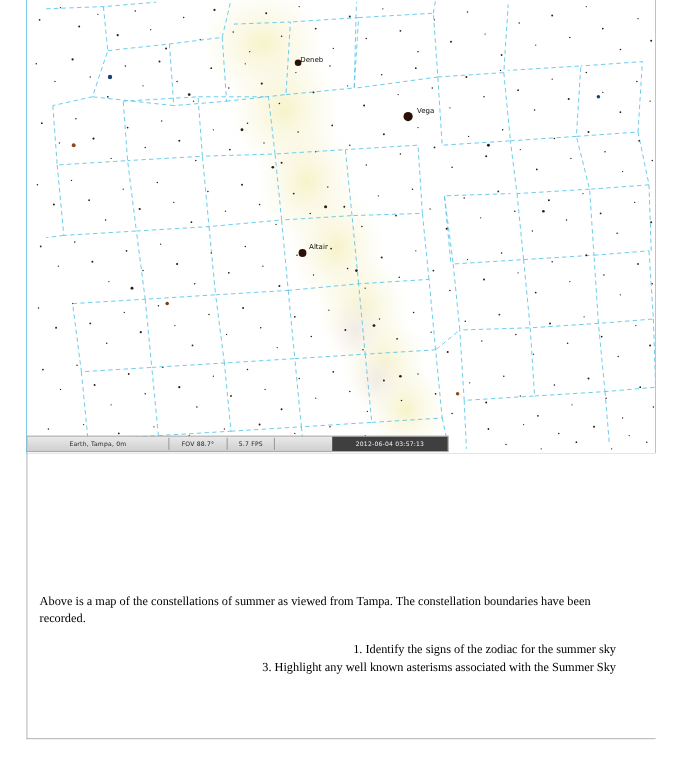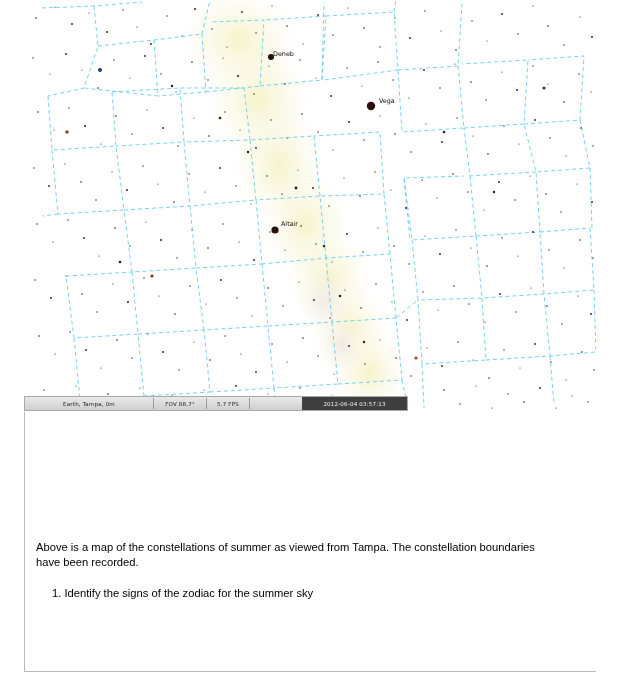"Above is a map of" #text-block { font-family: Liberation Sans, sans-serif -> Liberation Serif, serif }
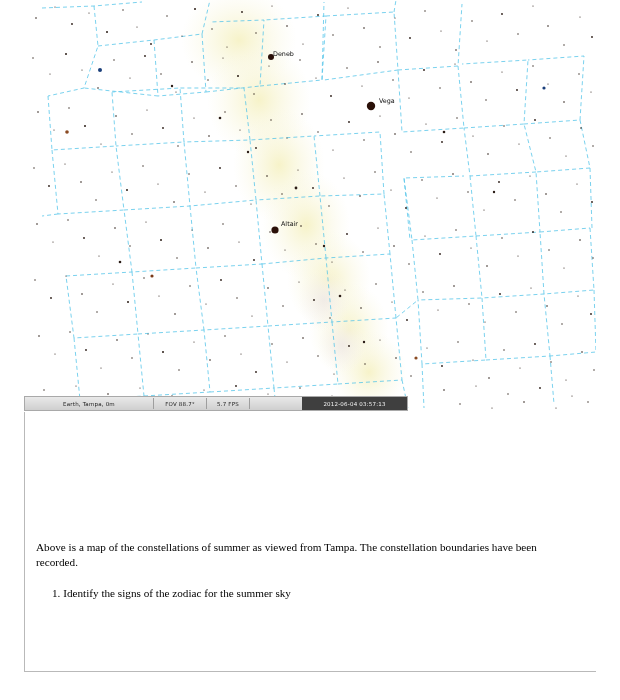"1. Identify the signs of" ol.questions { margin: 16px -> 0; text-align: none -> right }
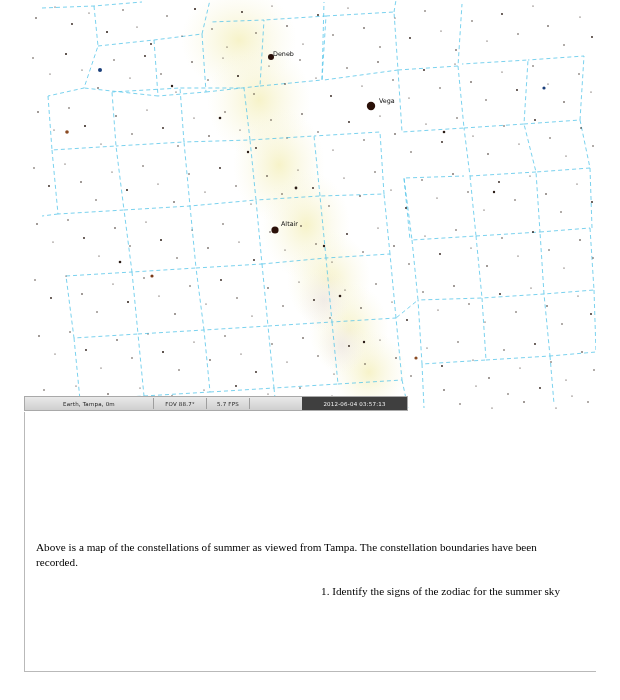"3. Highlight any well known" li { html: none -> <li>3. Highlight any well known asterisms associated with the Summer Sky</li> }
